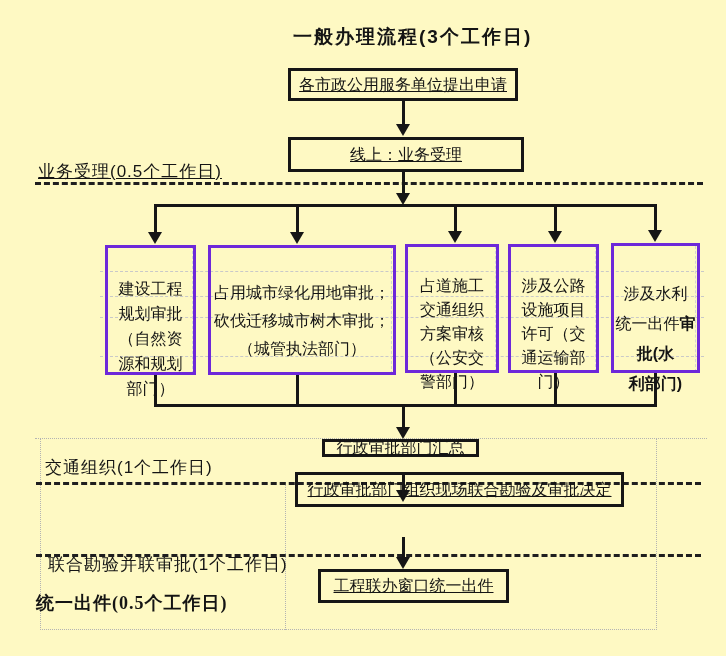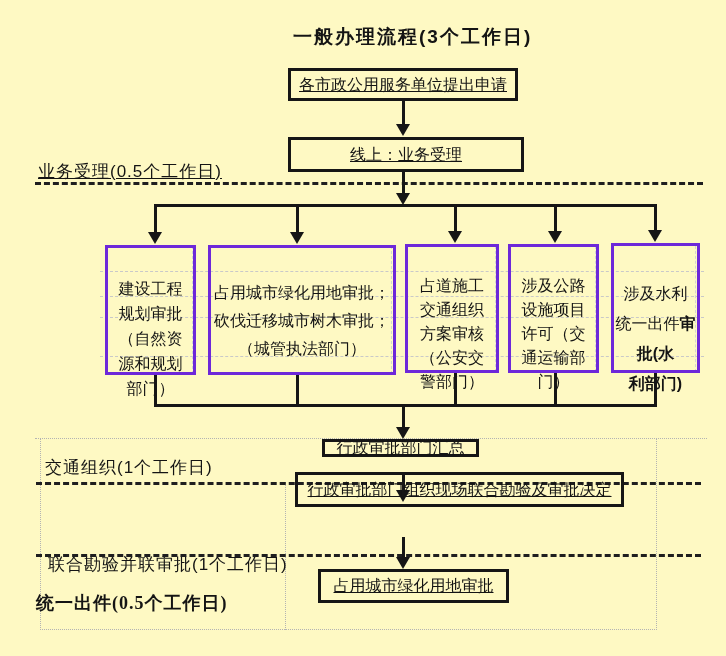"占用城市绿化用地审批" span { text: 占用城市绿化用地审批 -> 工程联办窗口统一出件 }
